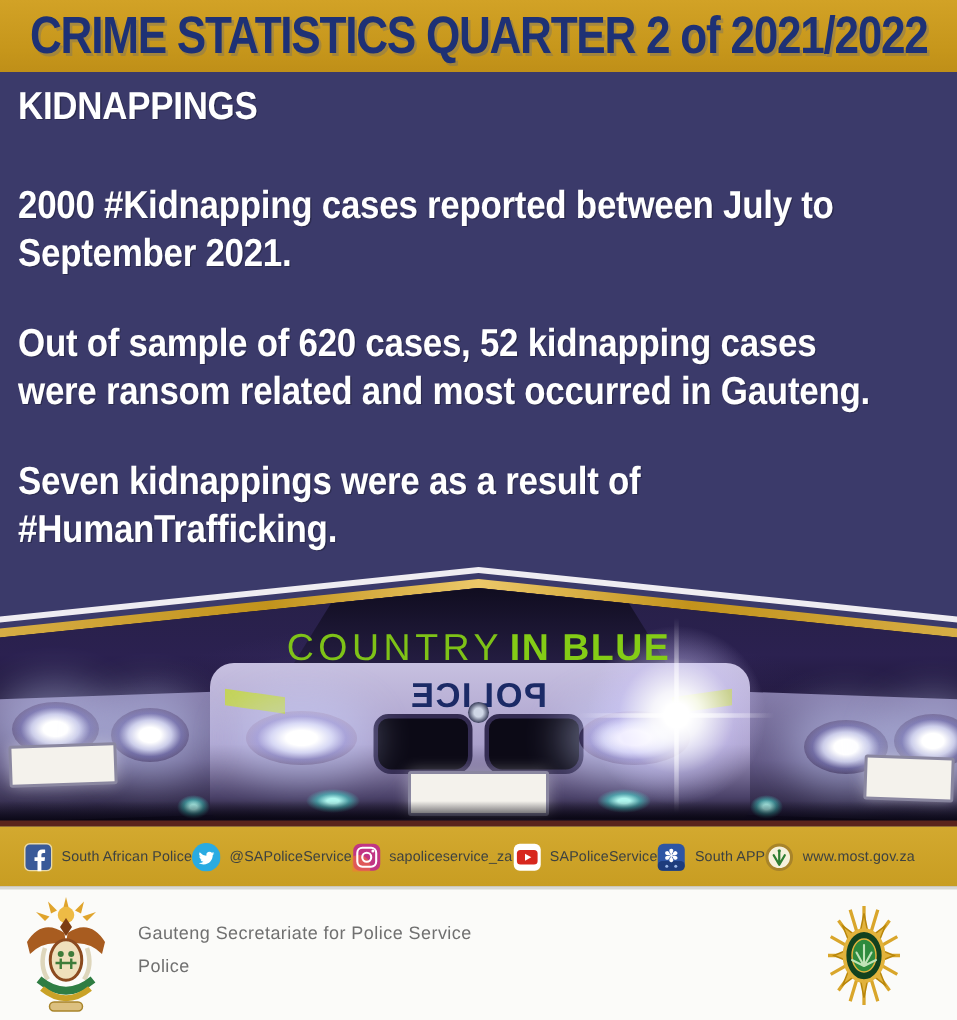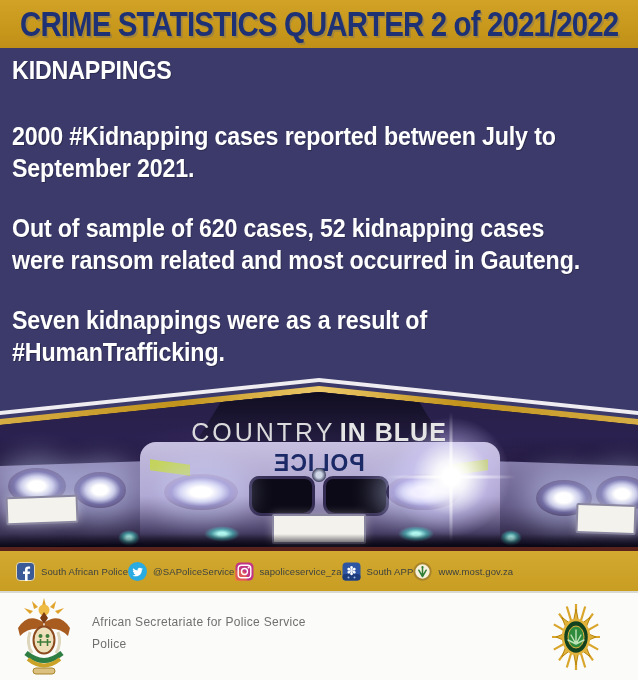"COUNTRY IN BLUE" .caption { color: #e5e5e5 -> #84cc16 }
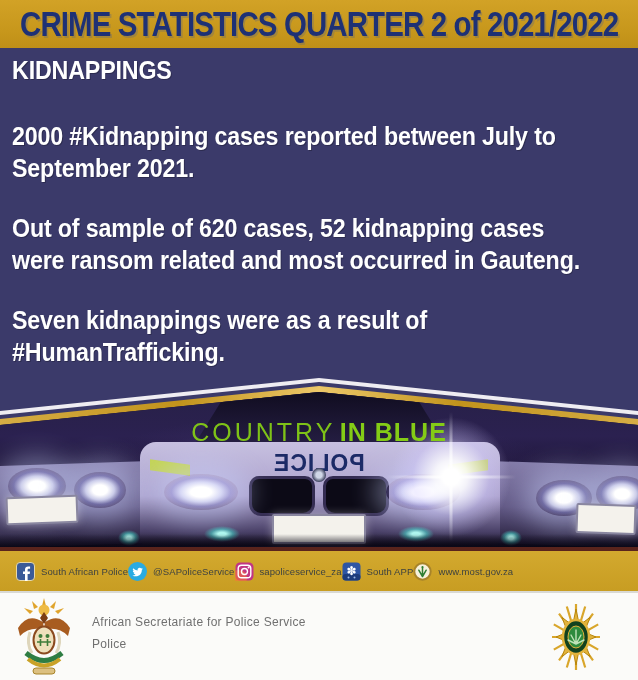"SAPoliceService" div.social-item { html: none -> <div> <svg> <rect></rect> <rect></rect> <path></path> </svg> <span>SAPoliceService</span> </div> }
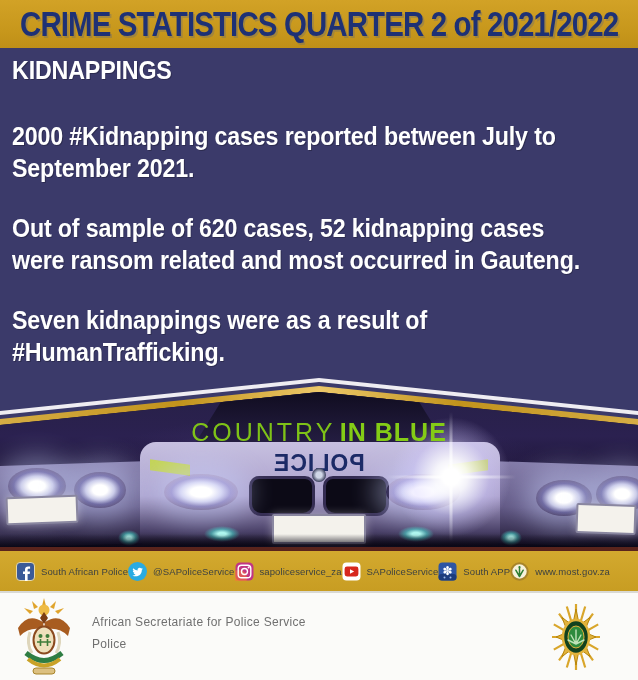"African Secretariate for Police Service" div.org-name { text: African -> Gauteng }
